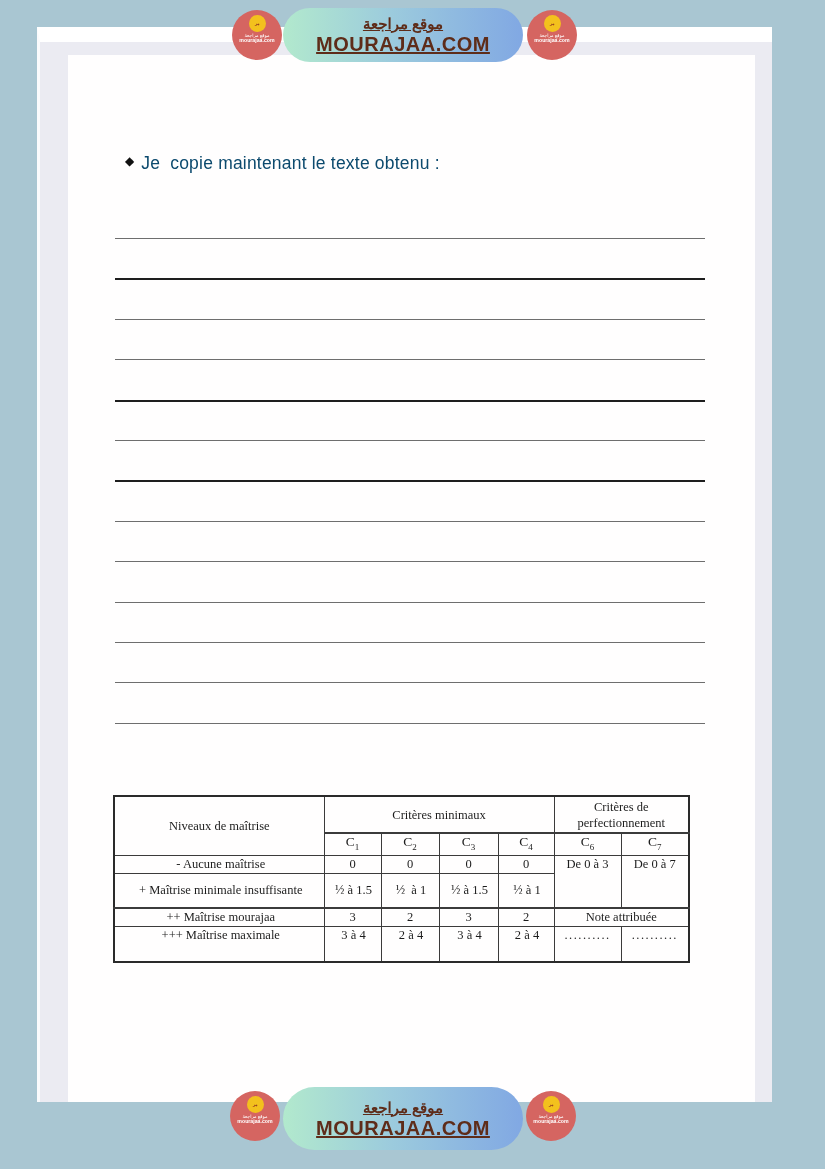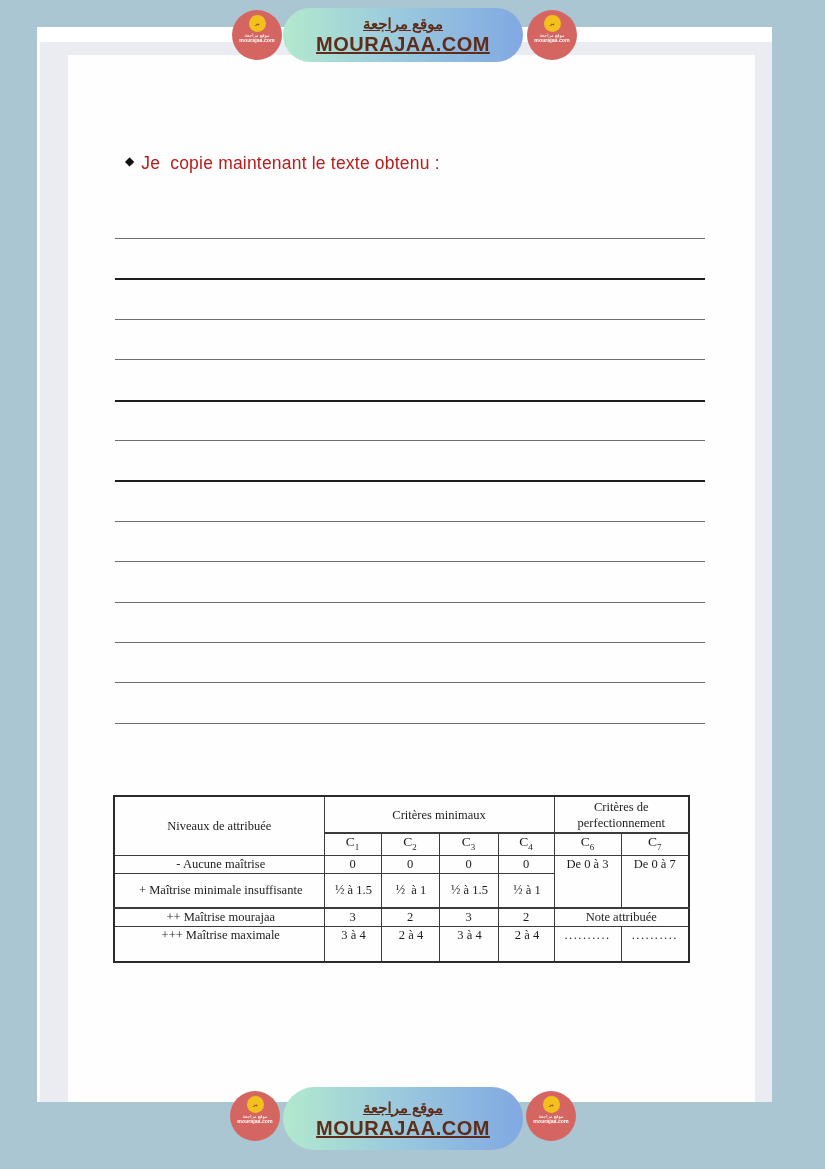"Je copie maintenant le texte" .title-text { color: #b91c1c -> #0c4a6e }
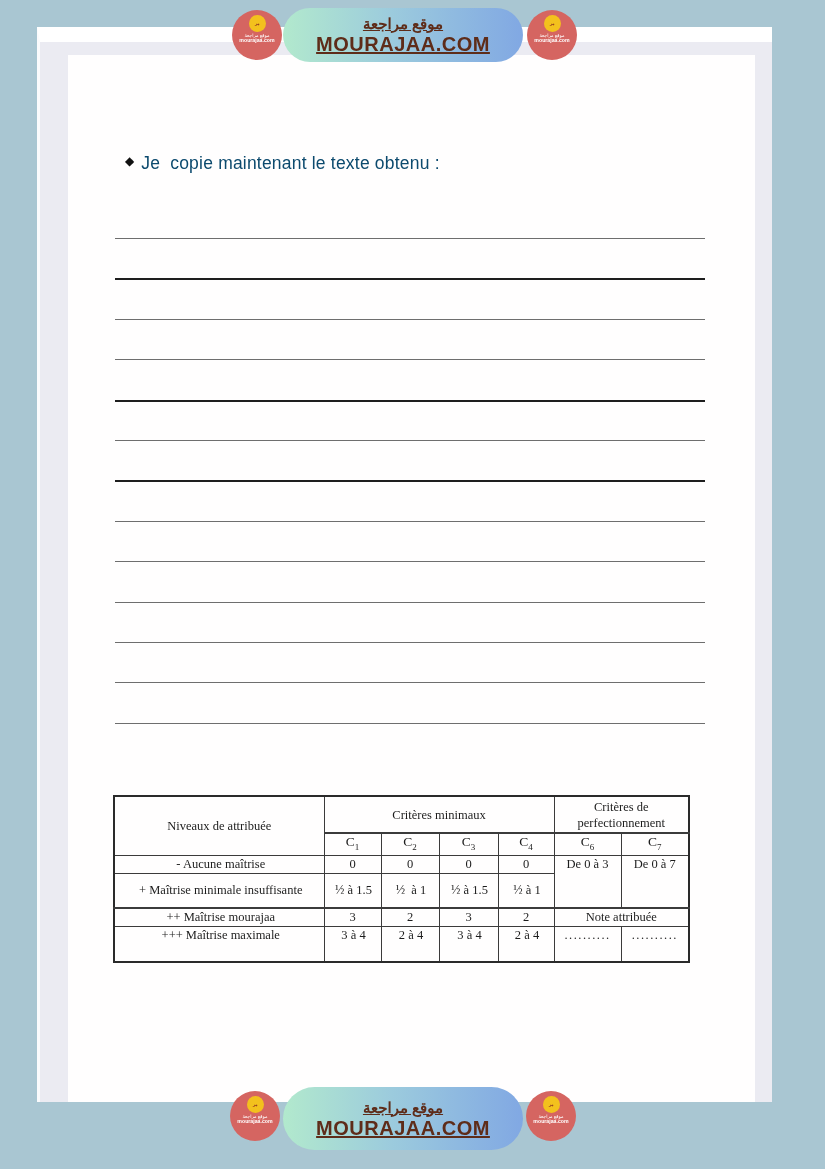"Niveaux de attribuée" td.c-label { text: attribuée -> maîtrise }
